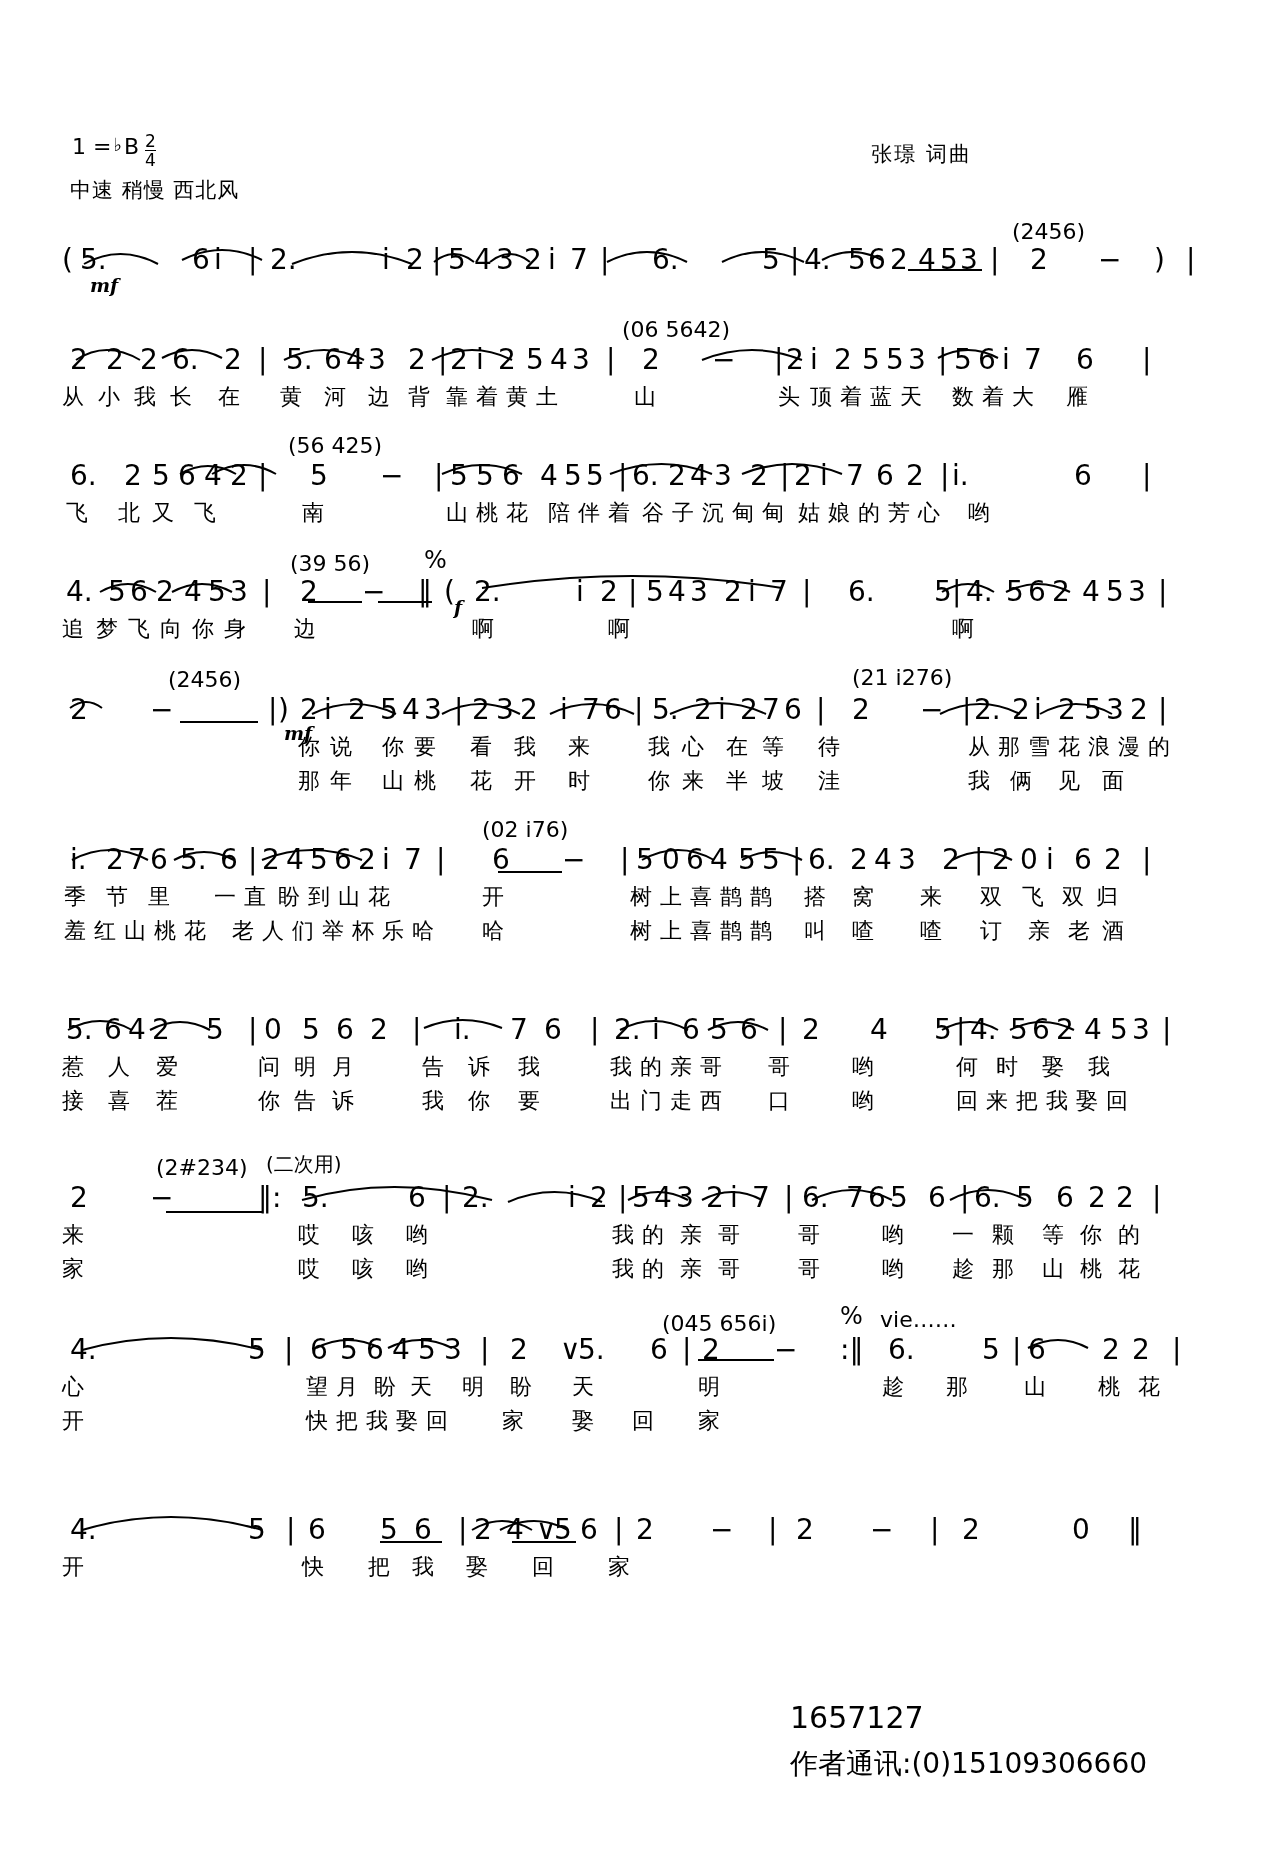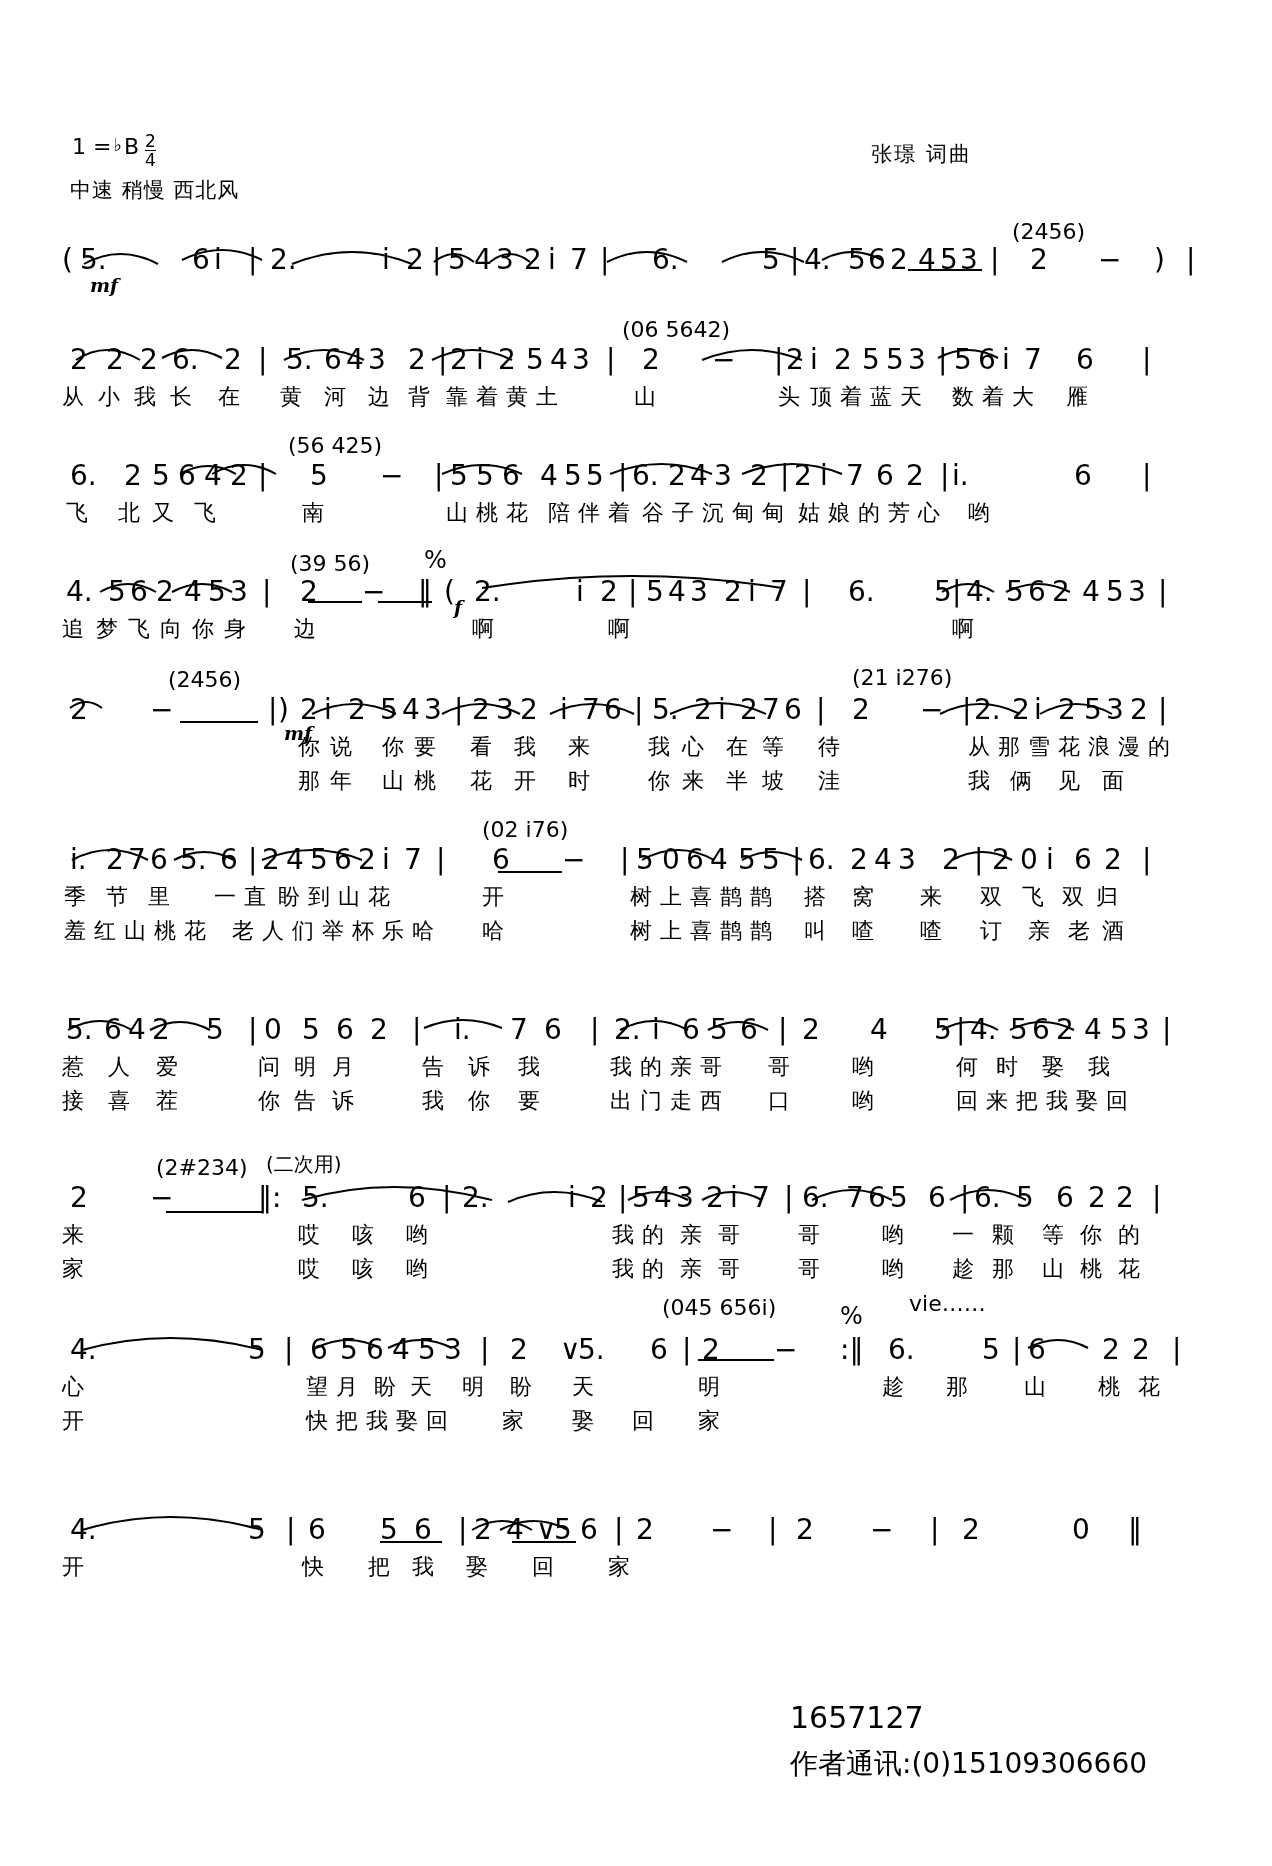"(045 656i)" span.paren-group { bottom: 52px -> 36px }
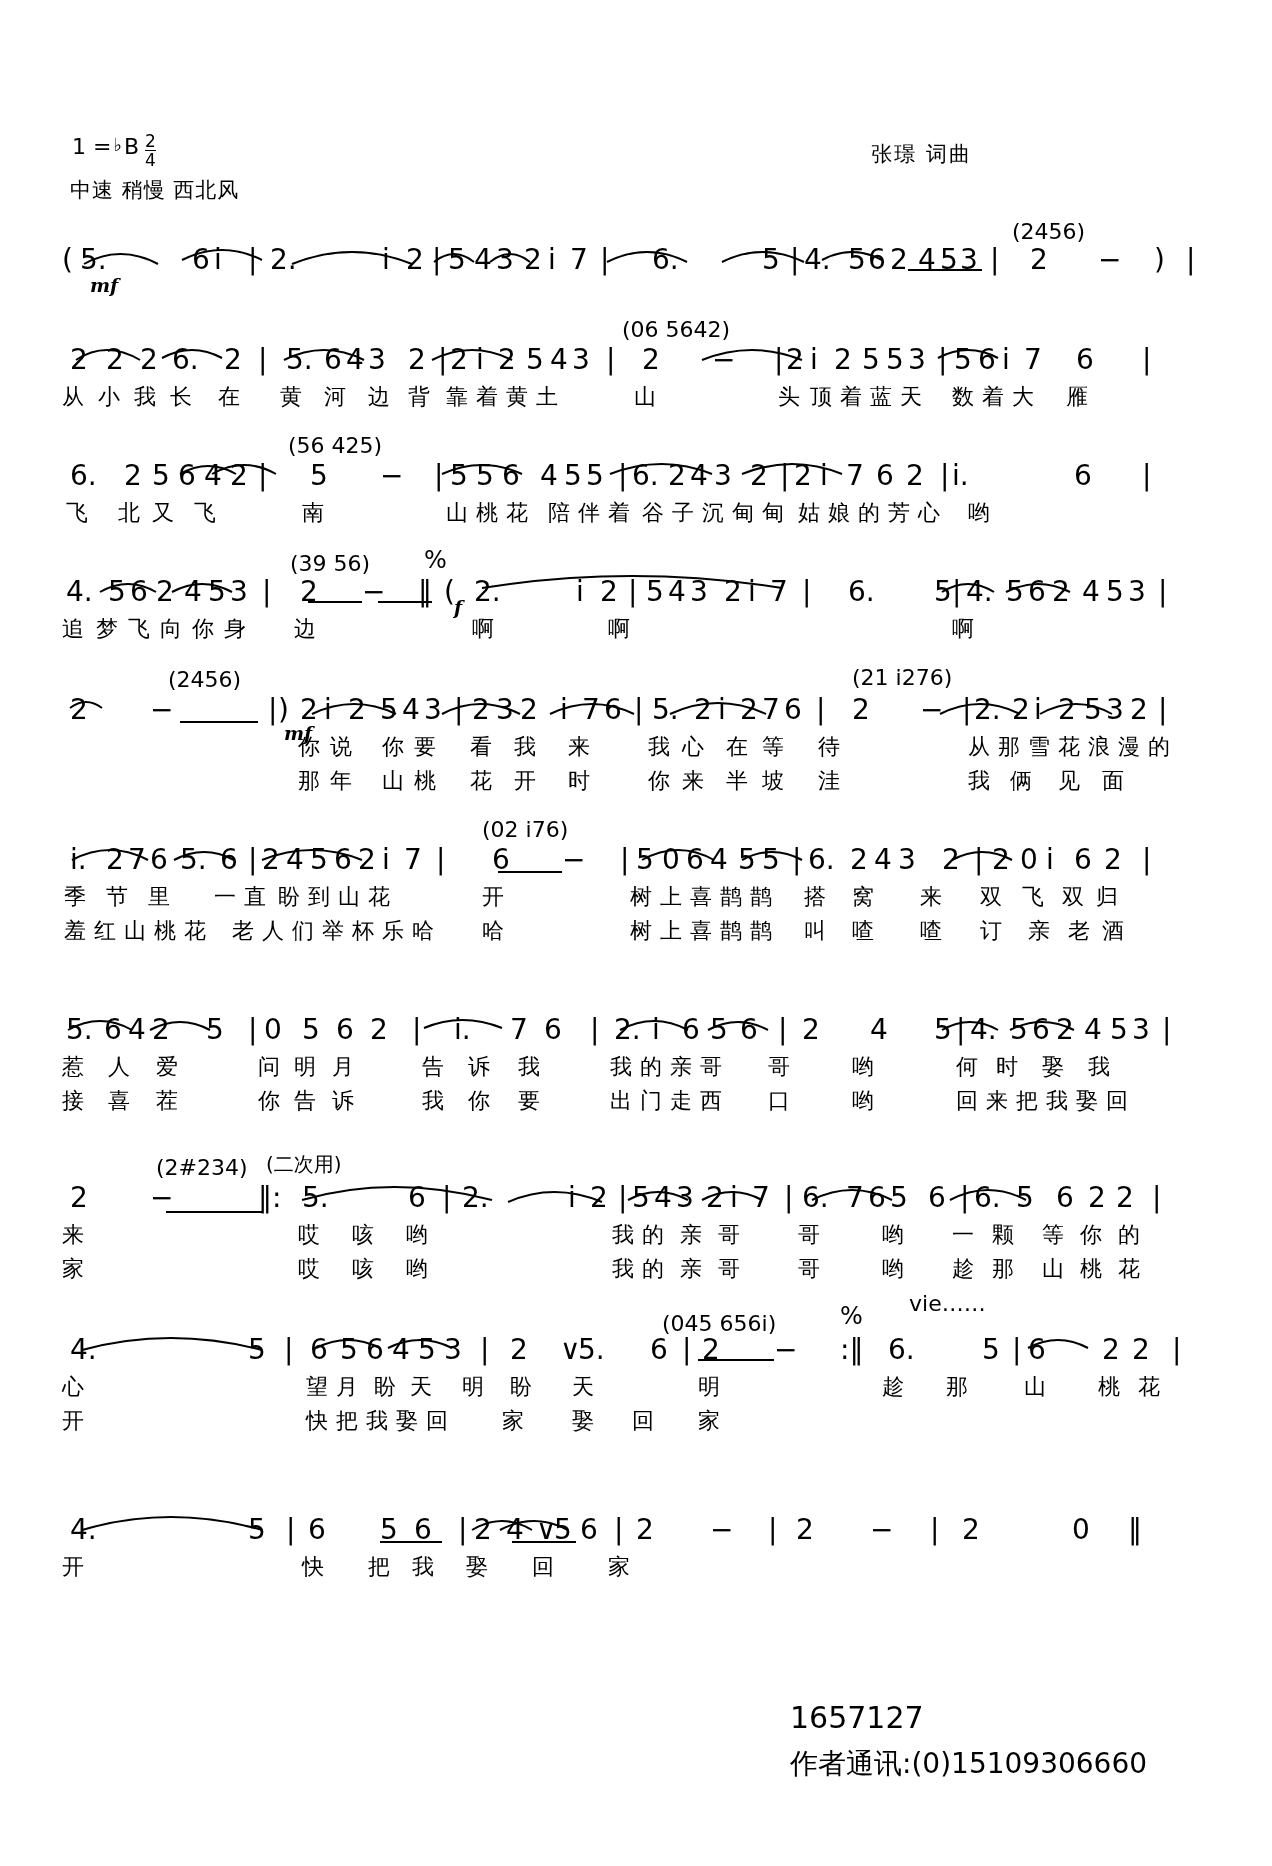"vie……" span.paren-group { bottom: 56px -> 40px; margin-left: 29px -> none }
